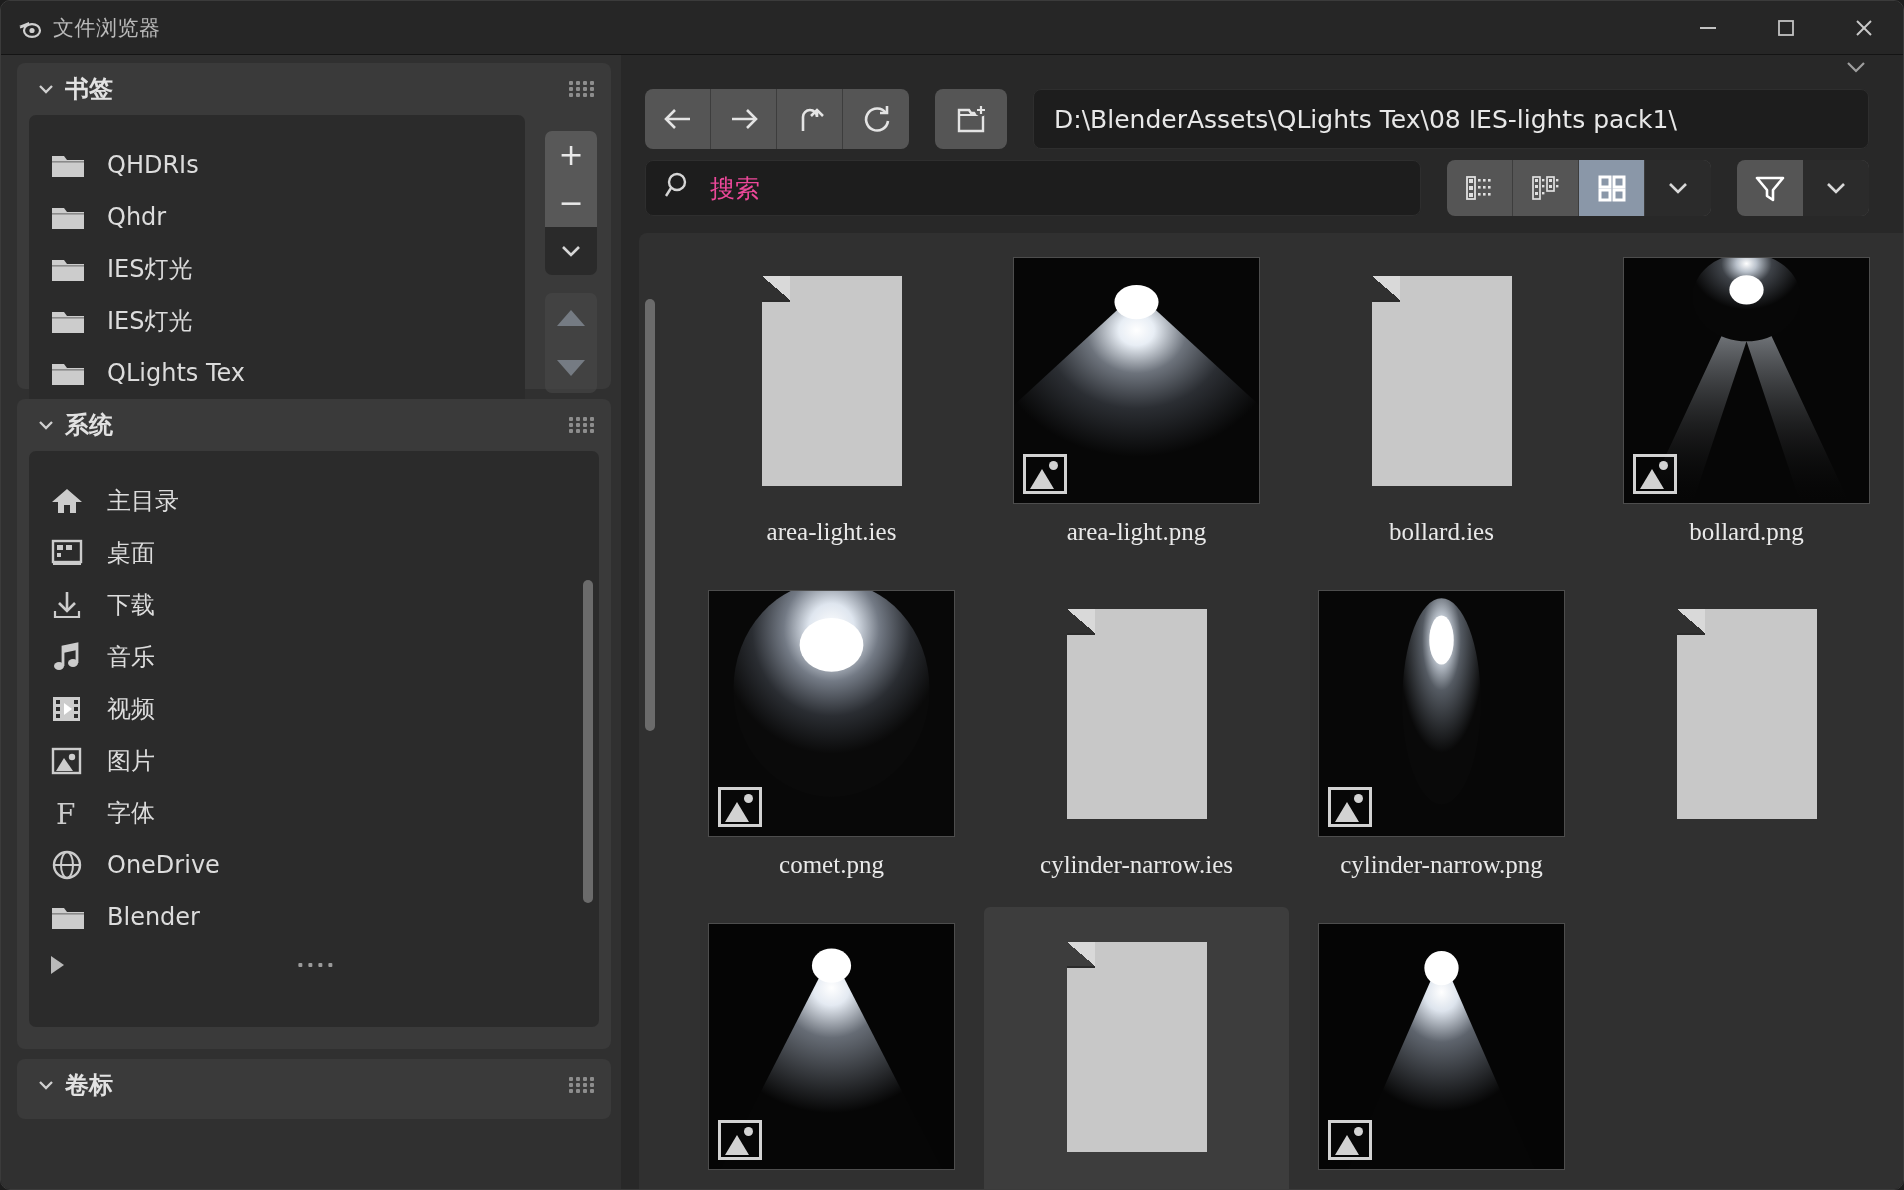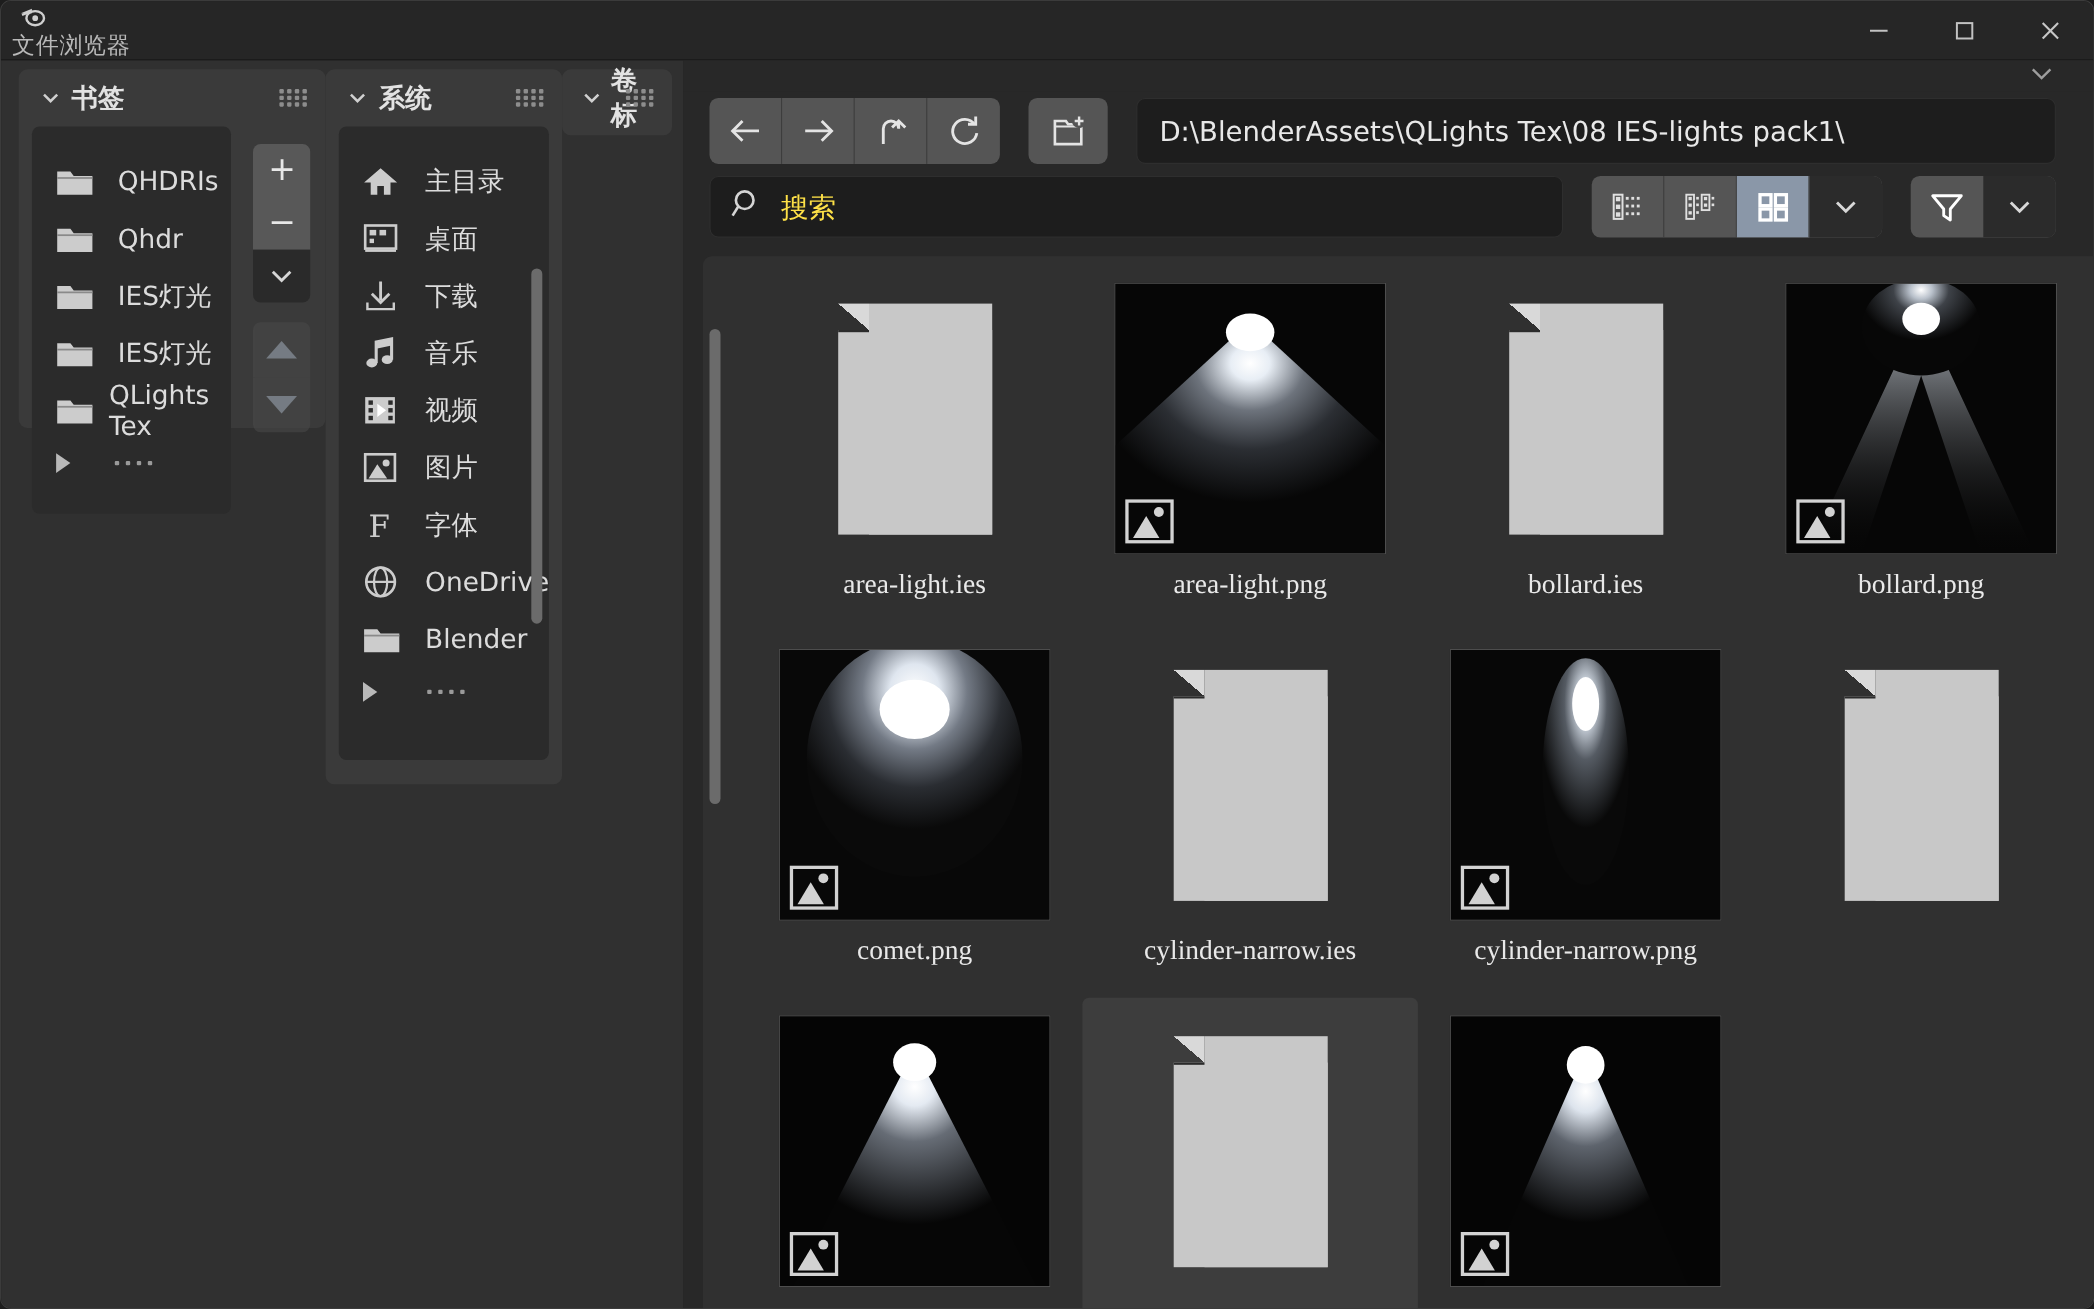"文件浏览器" .titlebar { align-items: flex-start -> center; flex-direction: column -> none }
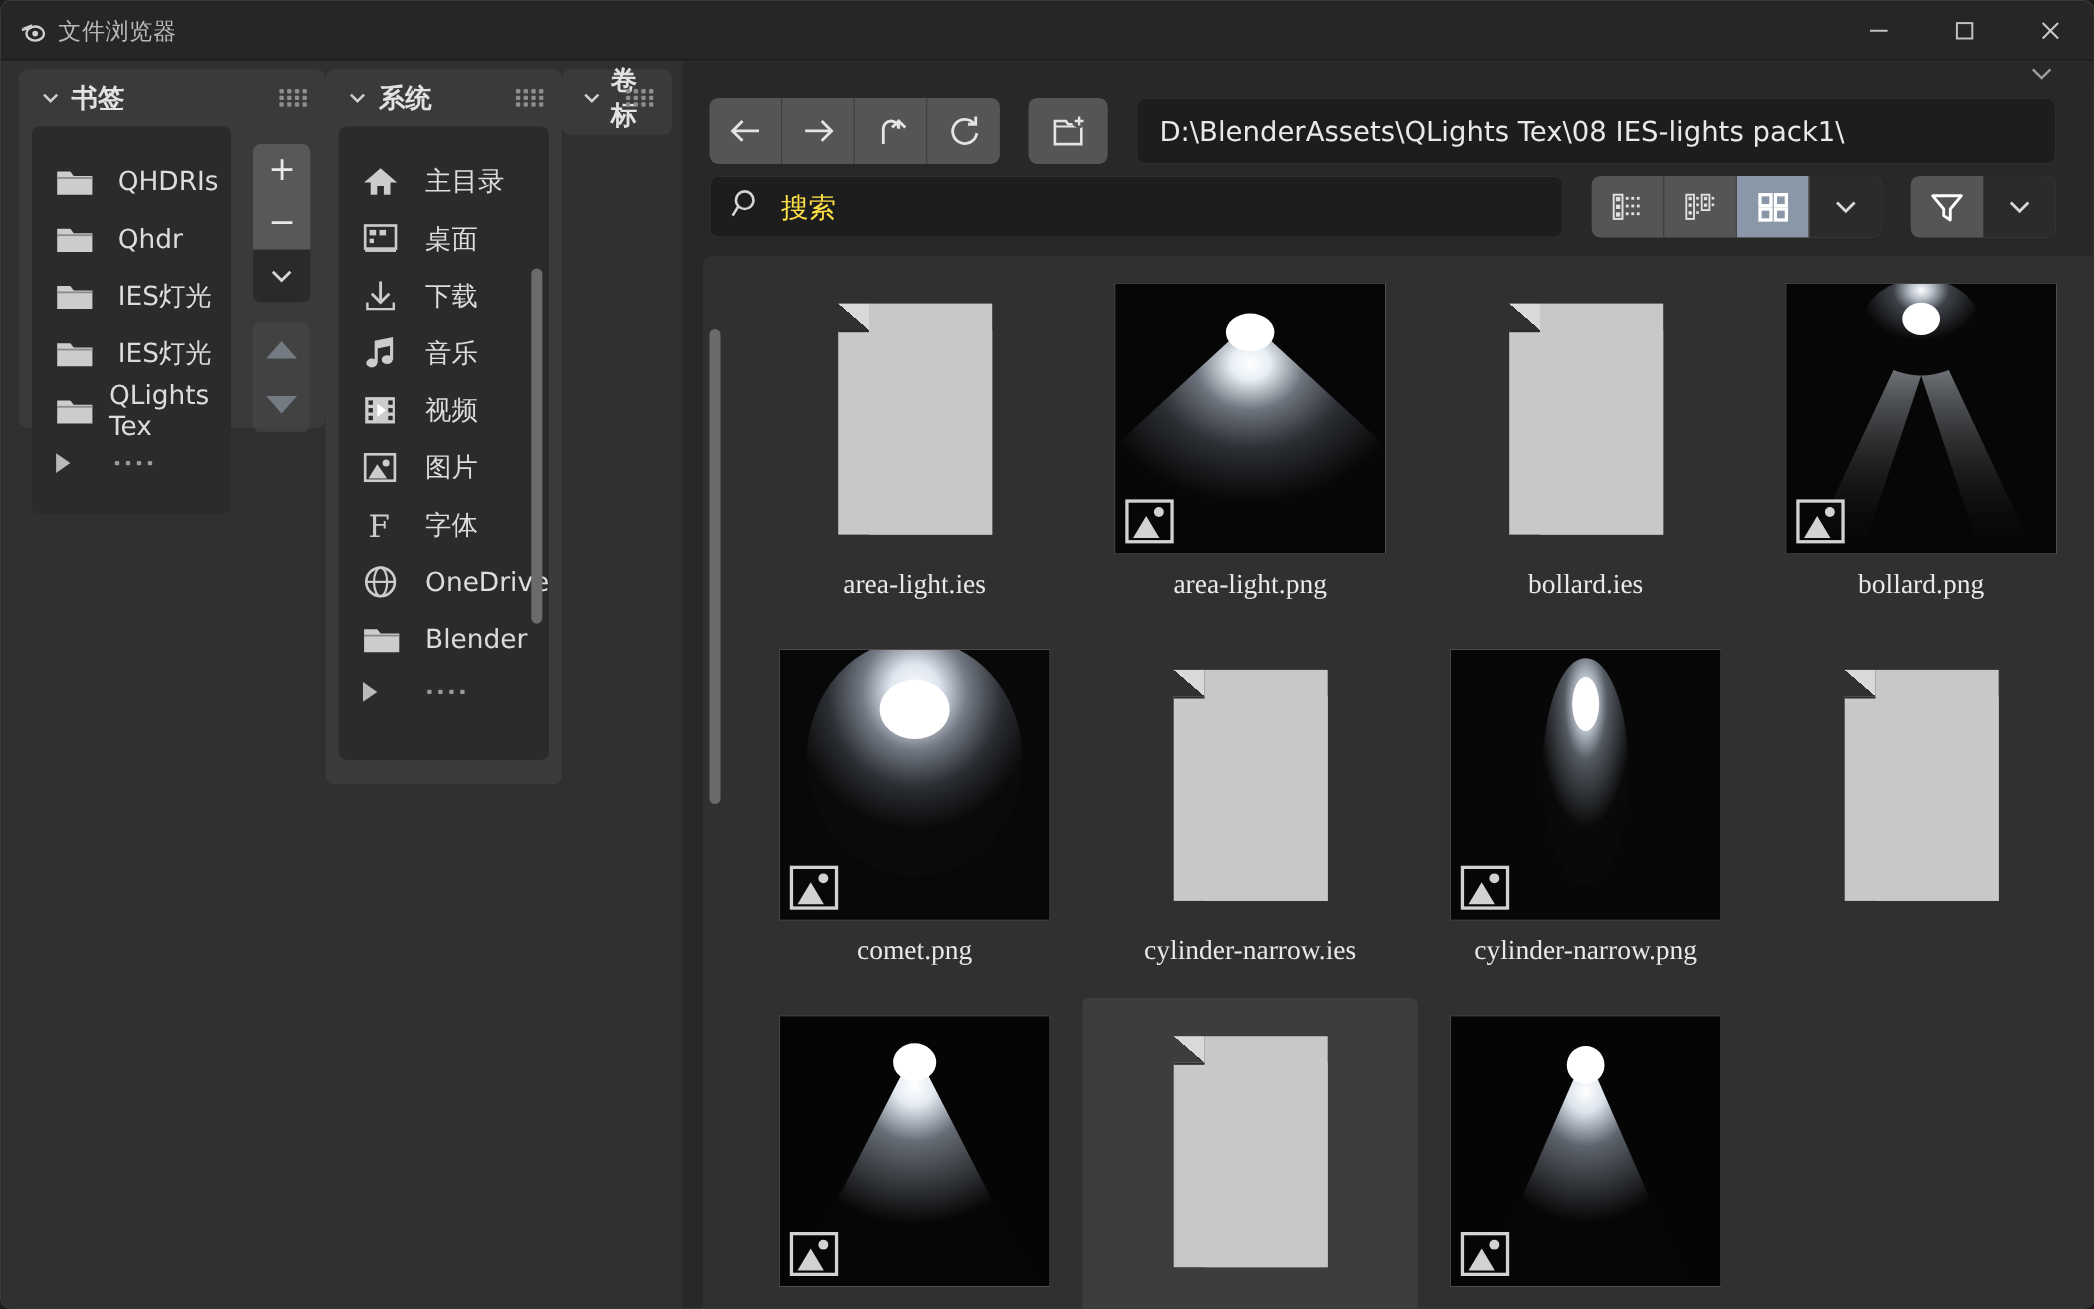"书签" .sidebar { flex-direction: none -> column }
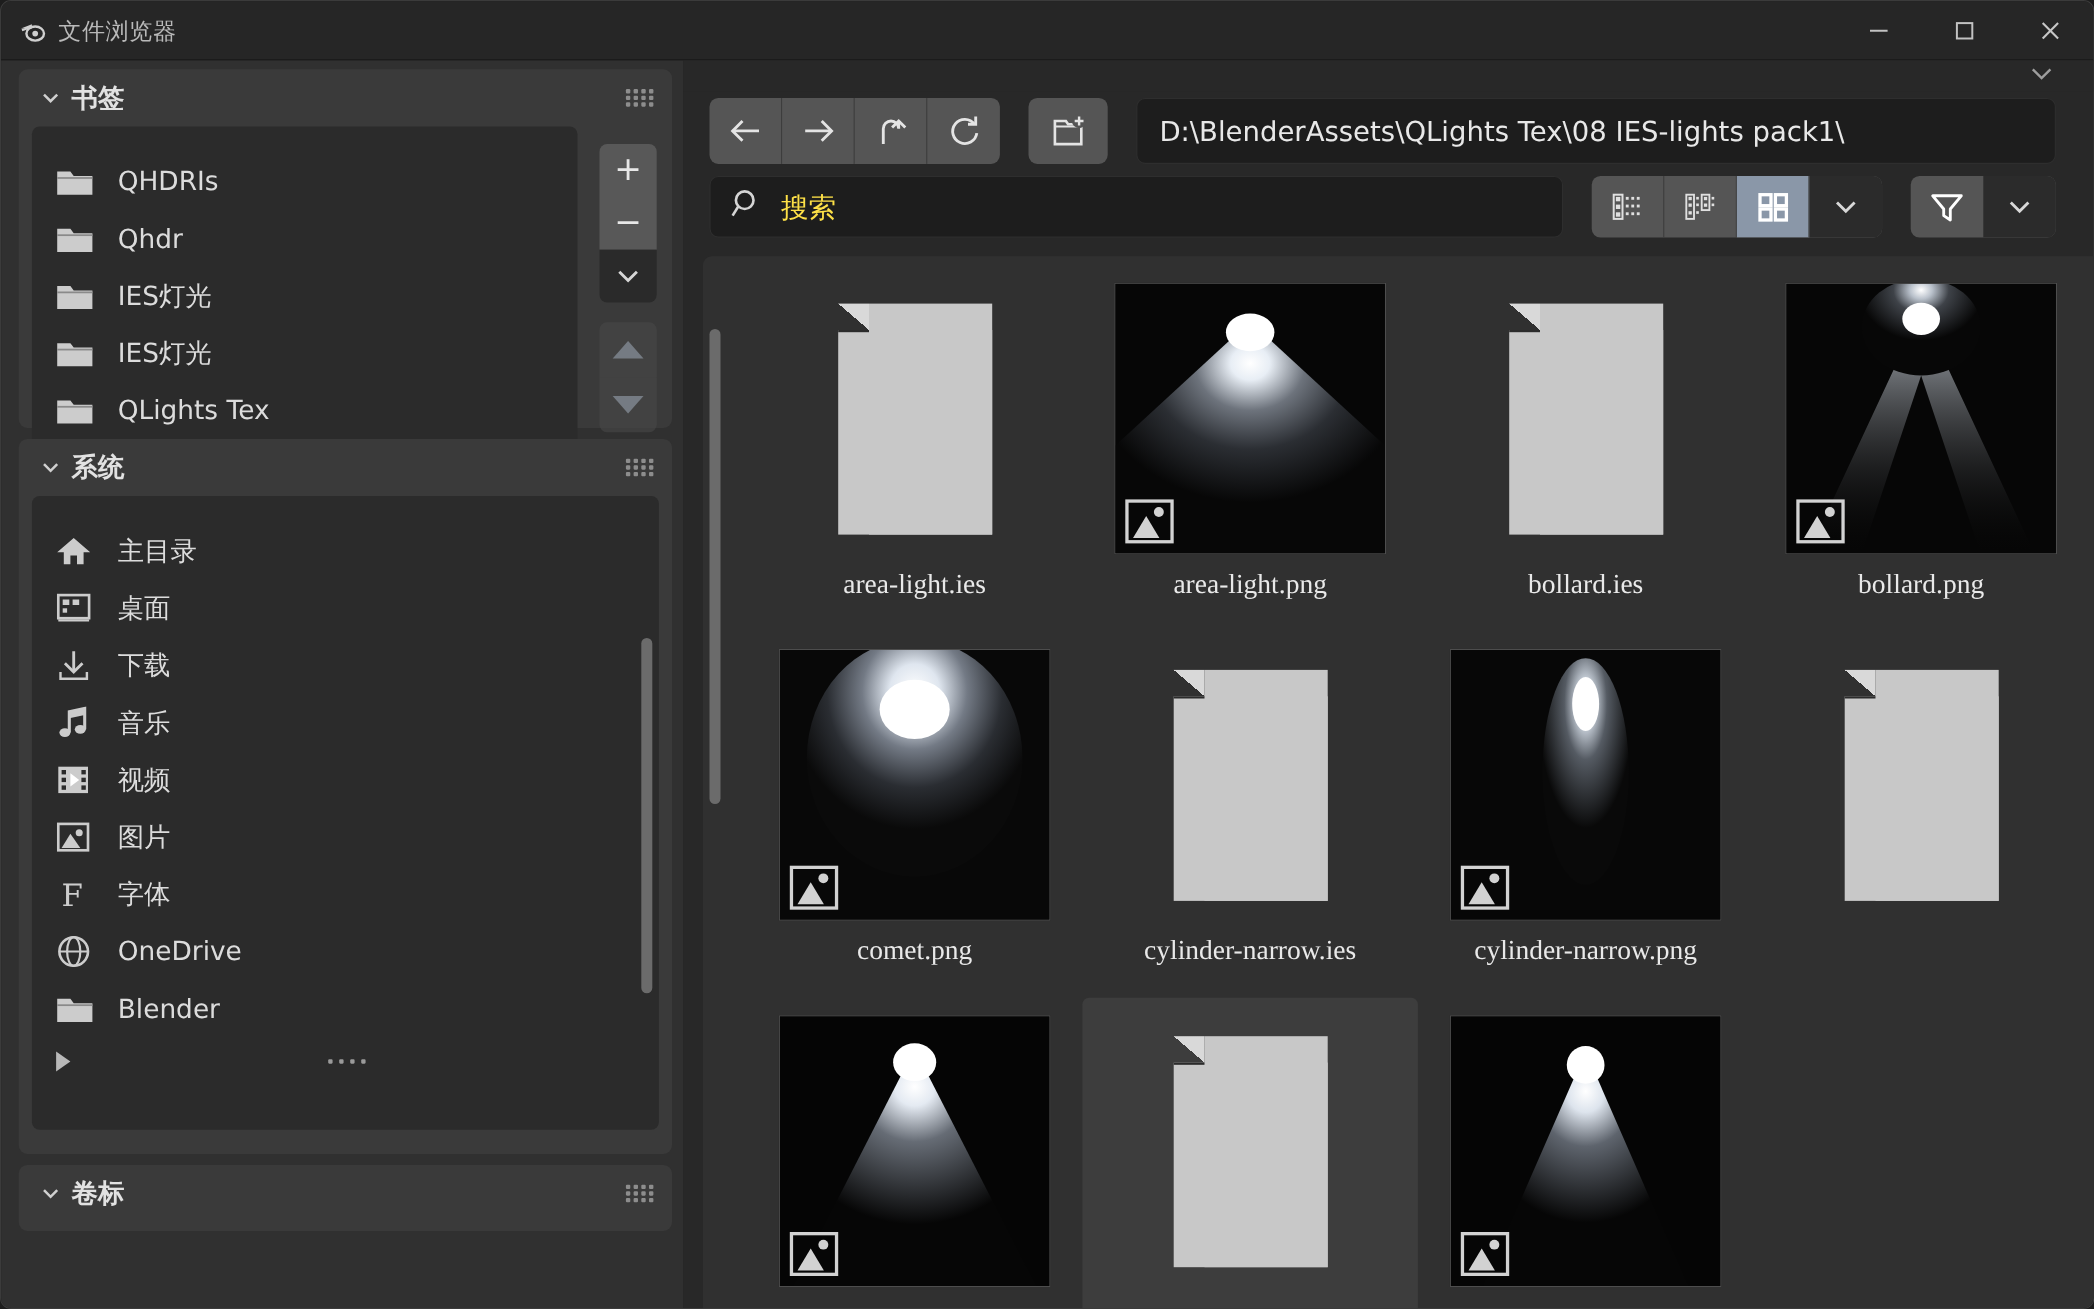"搜索" .searchbox .ph { color: #fde047 -> #ec4899 }
